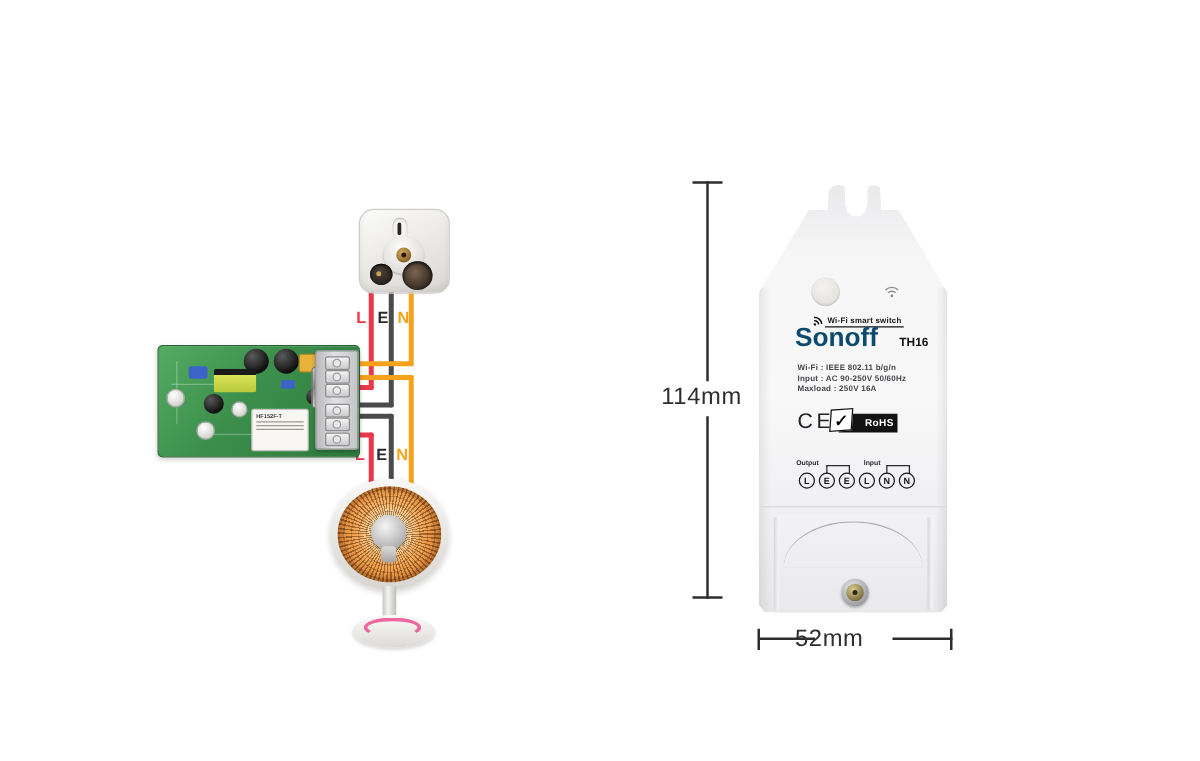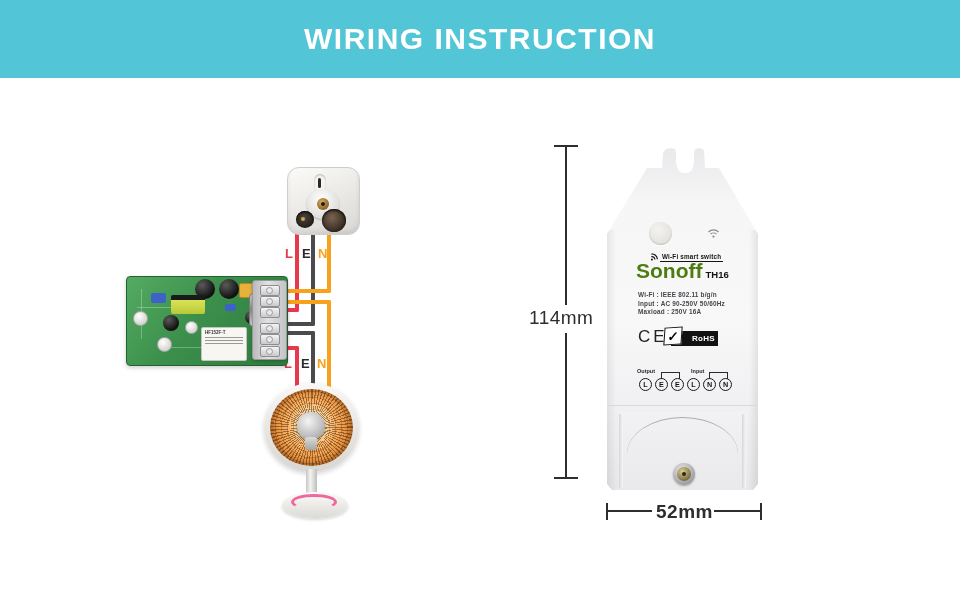"WIRING INSTRUCTION" div.abs { html: <div> <span>WIRING INSTRUCTION</span> </div> -> none }
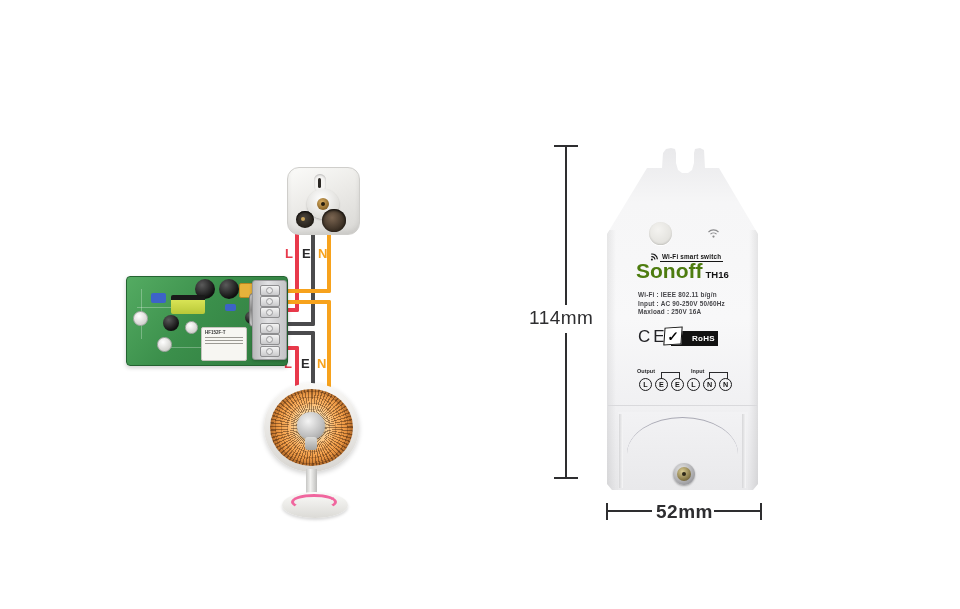"Sonoff" .logo-brand { color: #4d7c0f -> #0c4a6e }
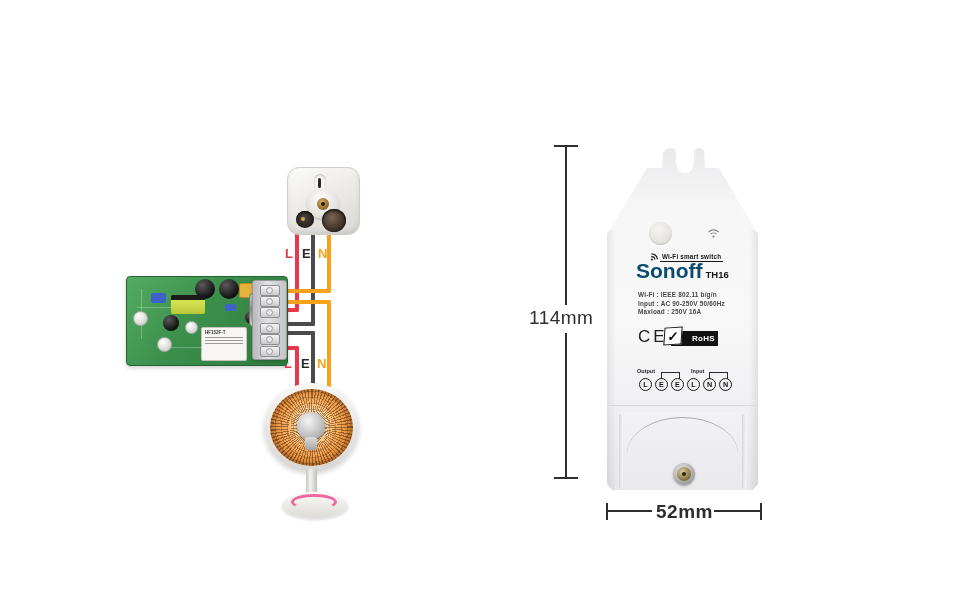"TH16" .logo-model { margin-left: 3px -> 17px }
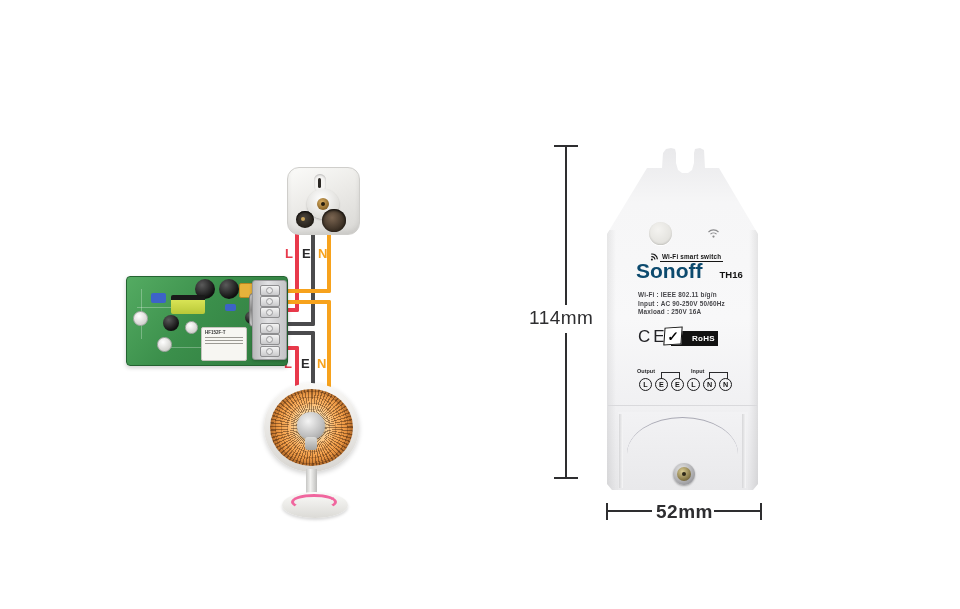"52mm" span.dim-text { font-weight: bold -> none; left: 656px -> 636px }
